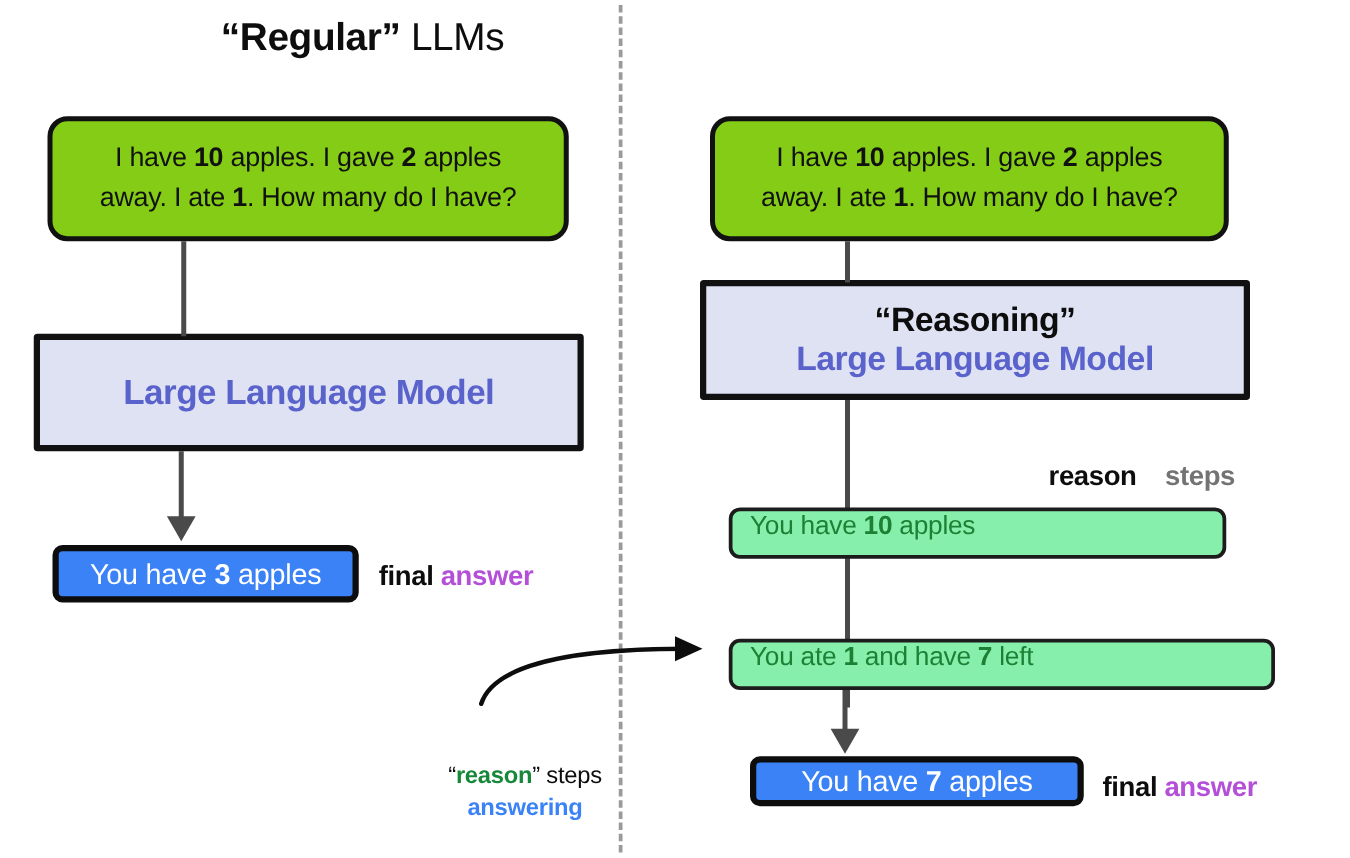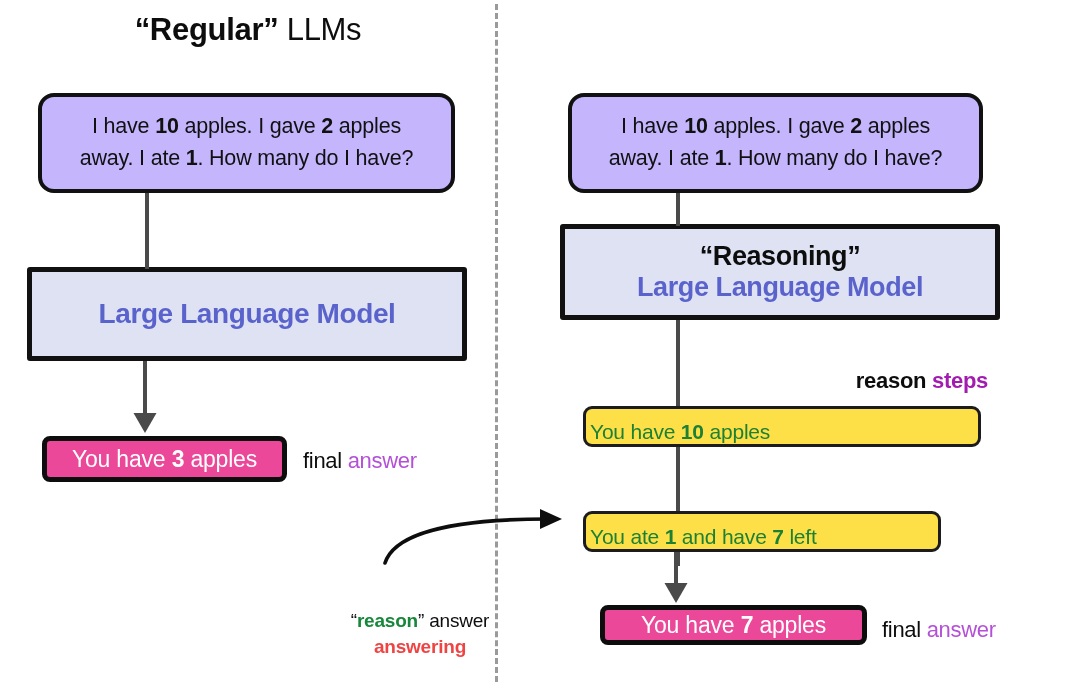"“Regular” LLMs" .heading { padding-left: none -> 42px }
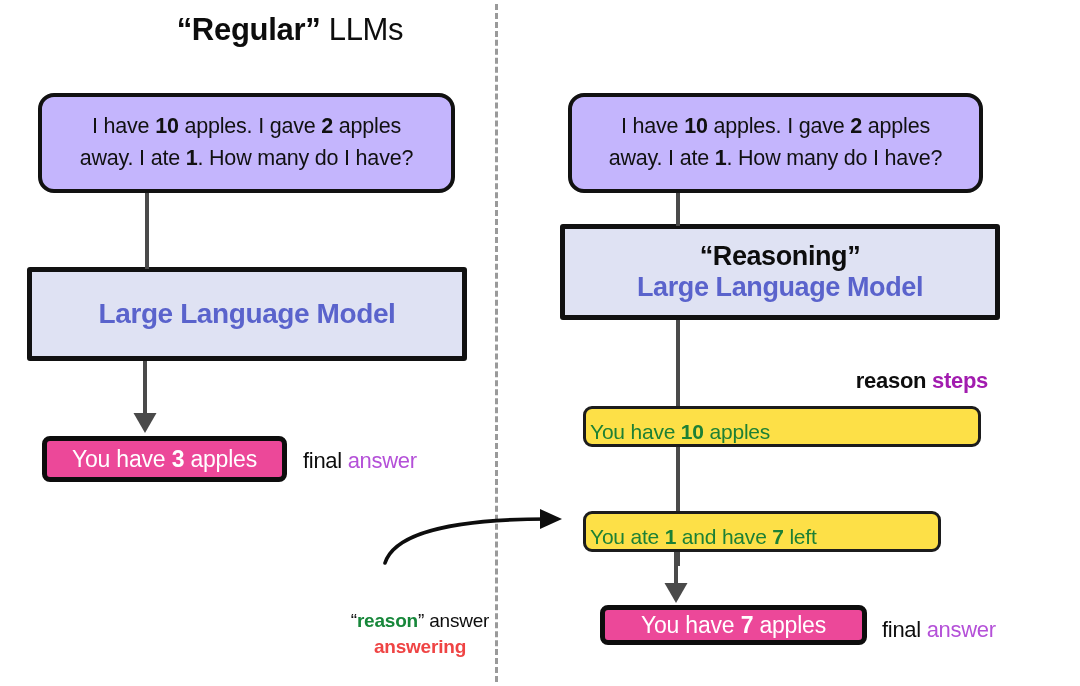"I have 10 apples. I" .prompt-box { background: #c4b5fd -> #84cc16 }
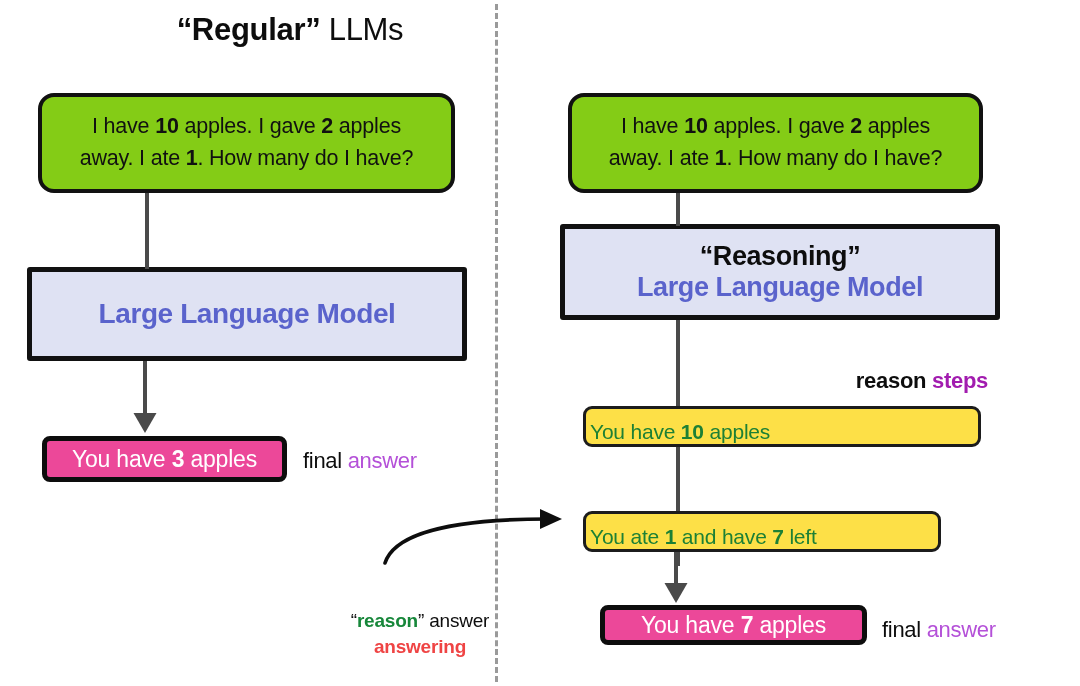"steps" .reason-steps-label .accent { color: #a21caf -> #737373; margin-left: none -> 17px }
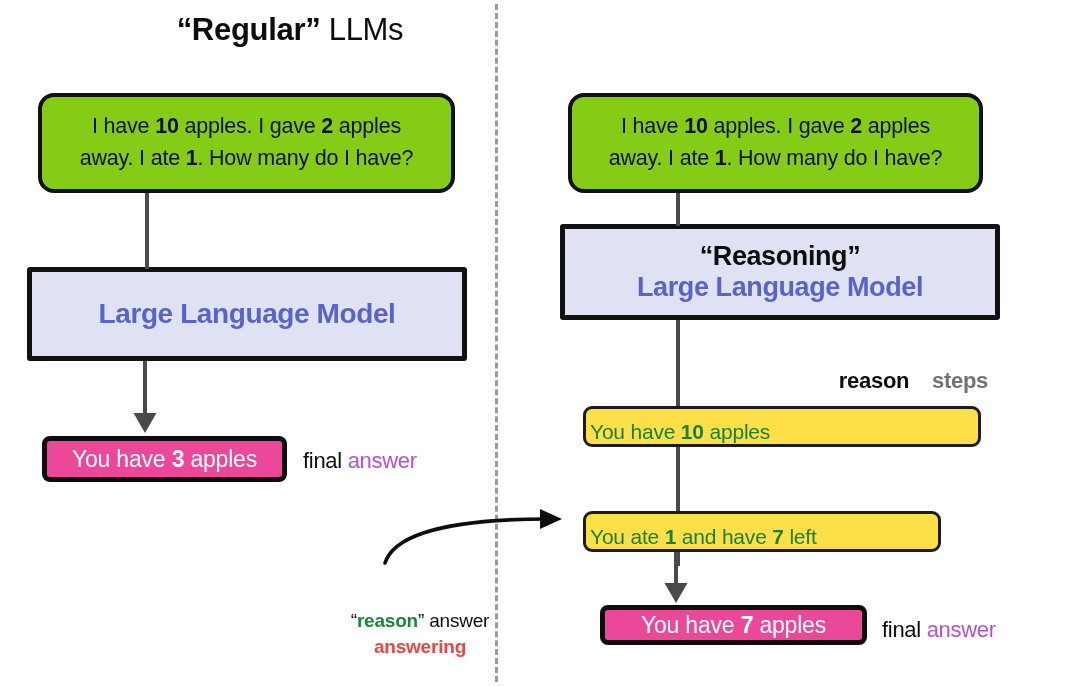"You have 10 apples" .step-box { align-items: flex-end -> flex-start; background: #fde047 -> #86efac; padding-left: 4px -> 14px }
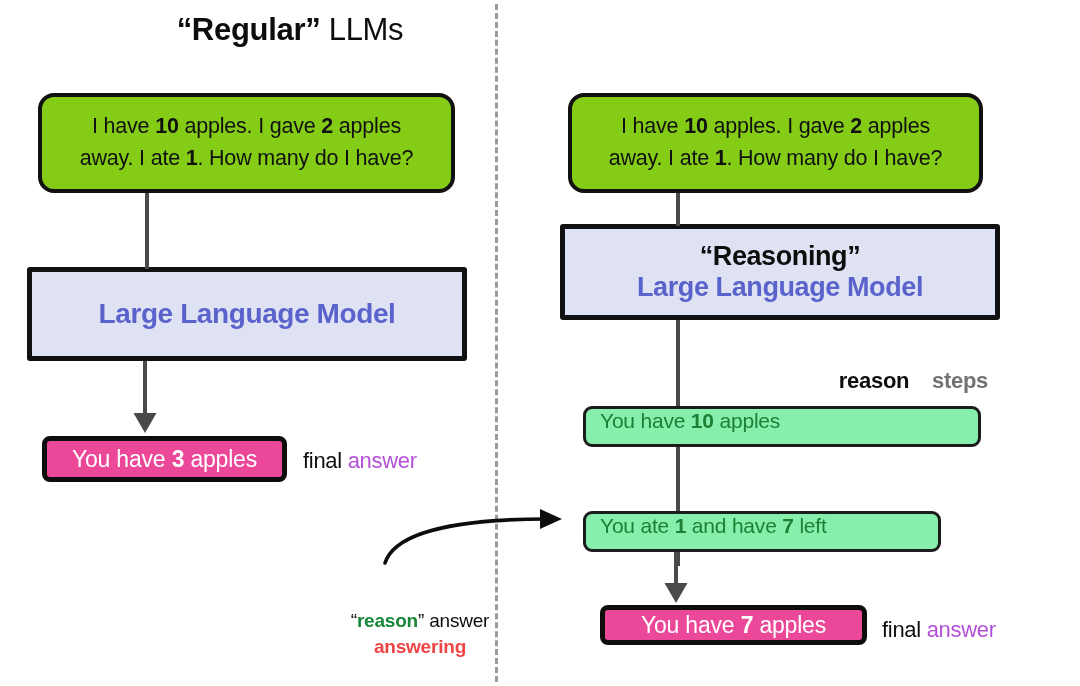"You have 3 apples" .answer-box { background: #ec4899 -> #3b82f6 }
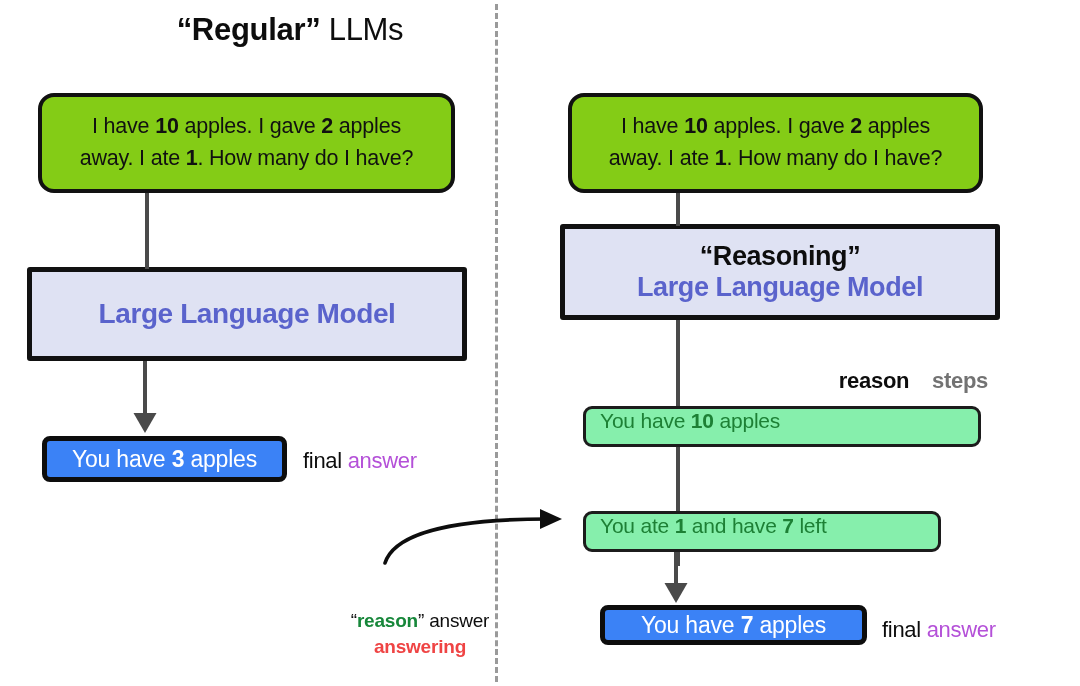"final answer" .final-label { font-weight: normal -> bold }
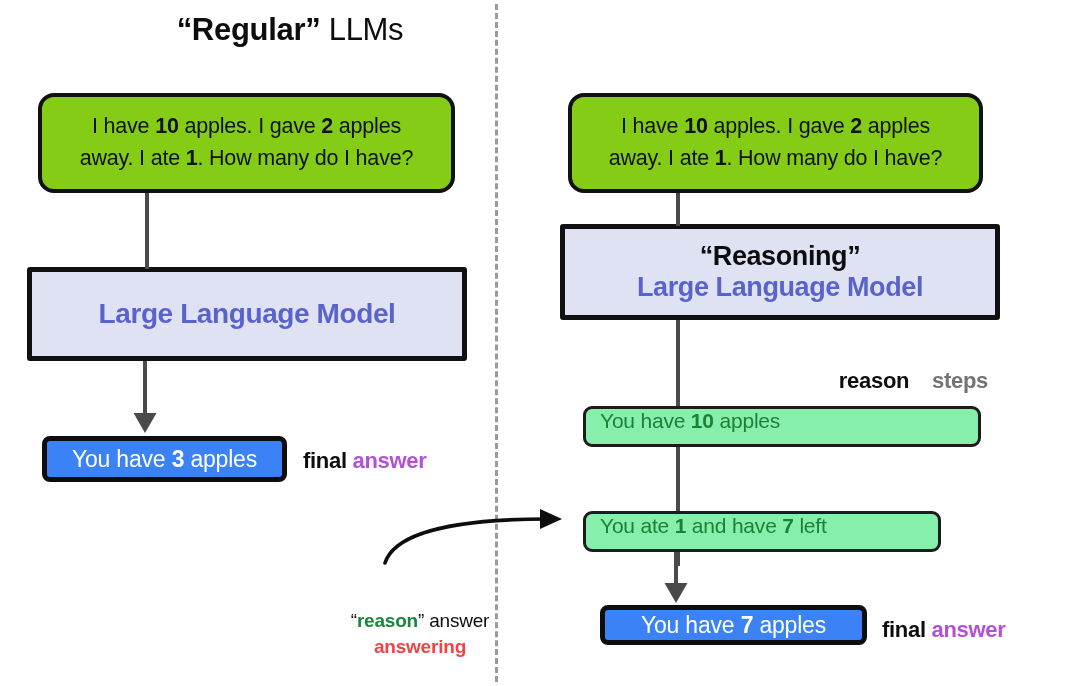"You ate 1 and have" div.step-box { width: 358px -> 437px }
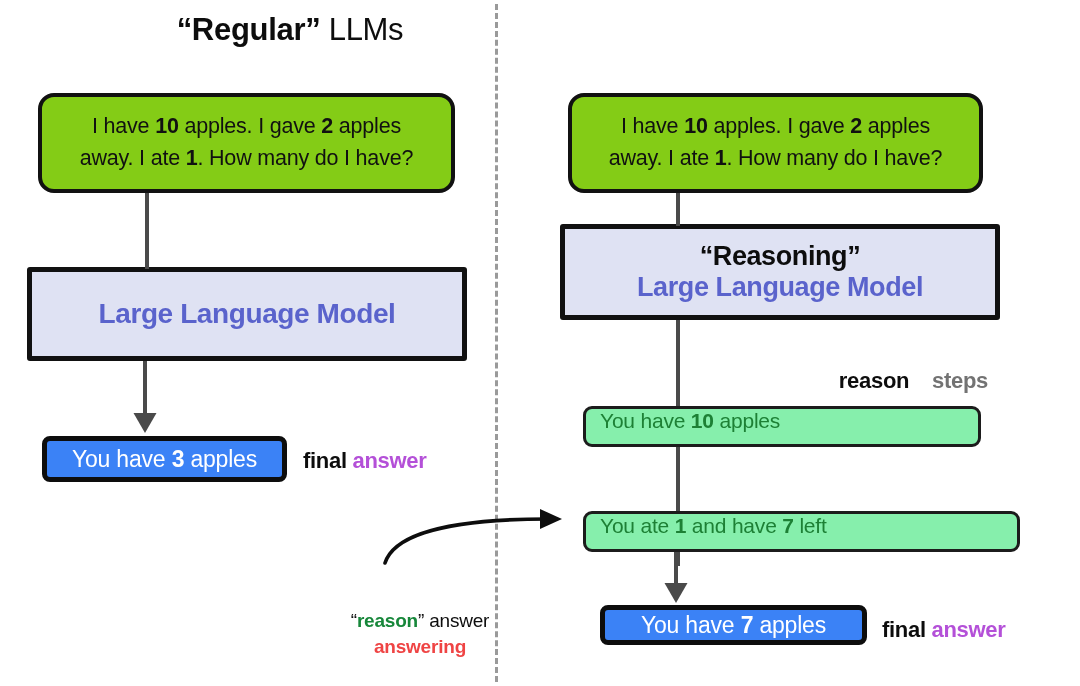"” answer" span { text: answer -> steps }
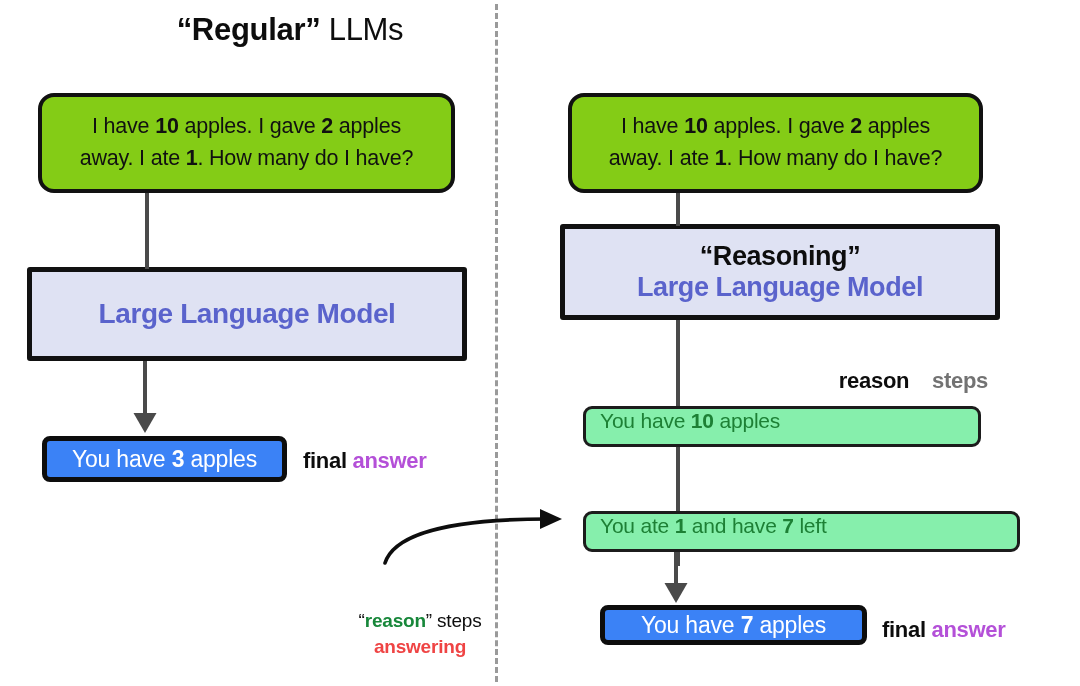"answering" .note .purple { color: #ef4444 -> #3b82f6 }
